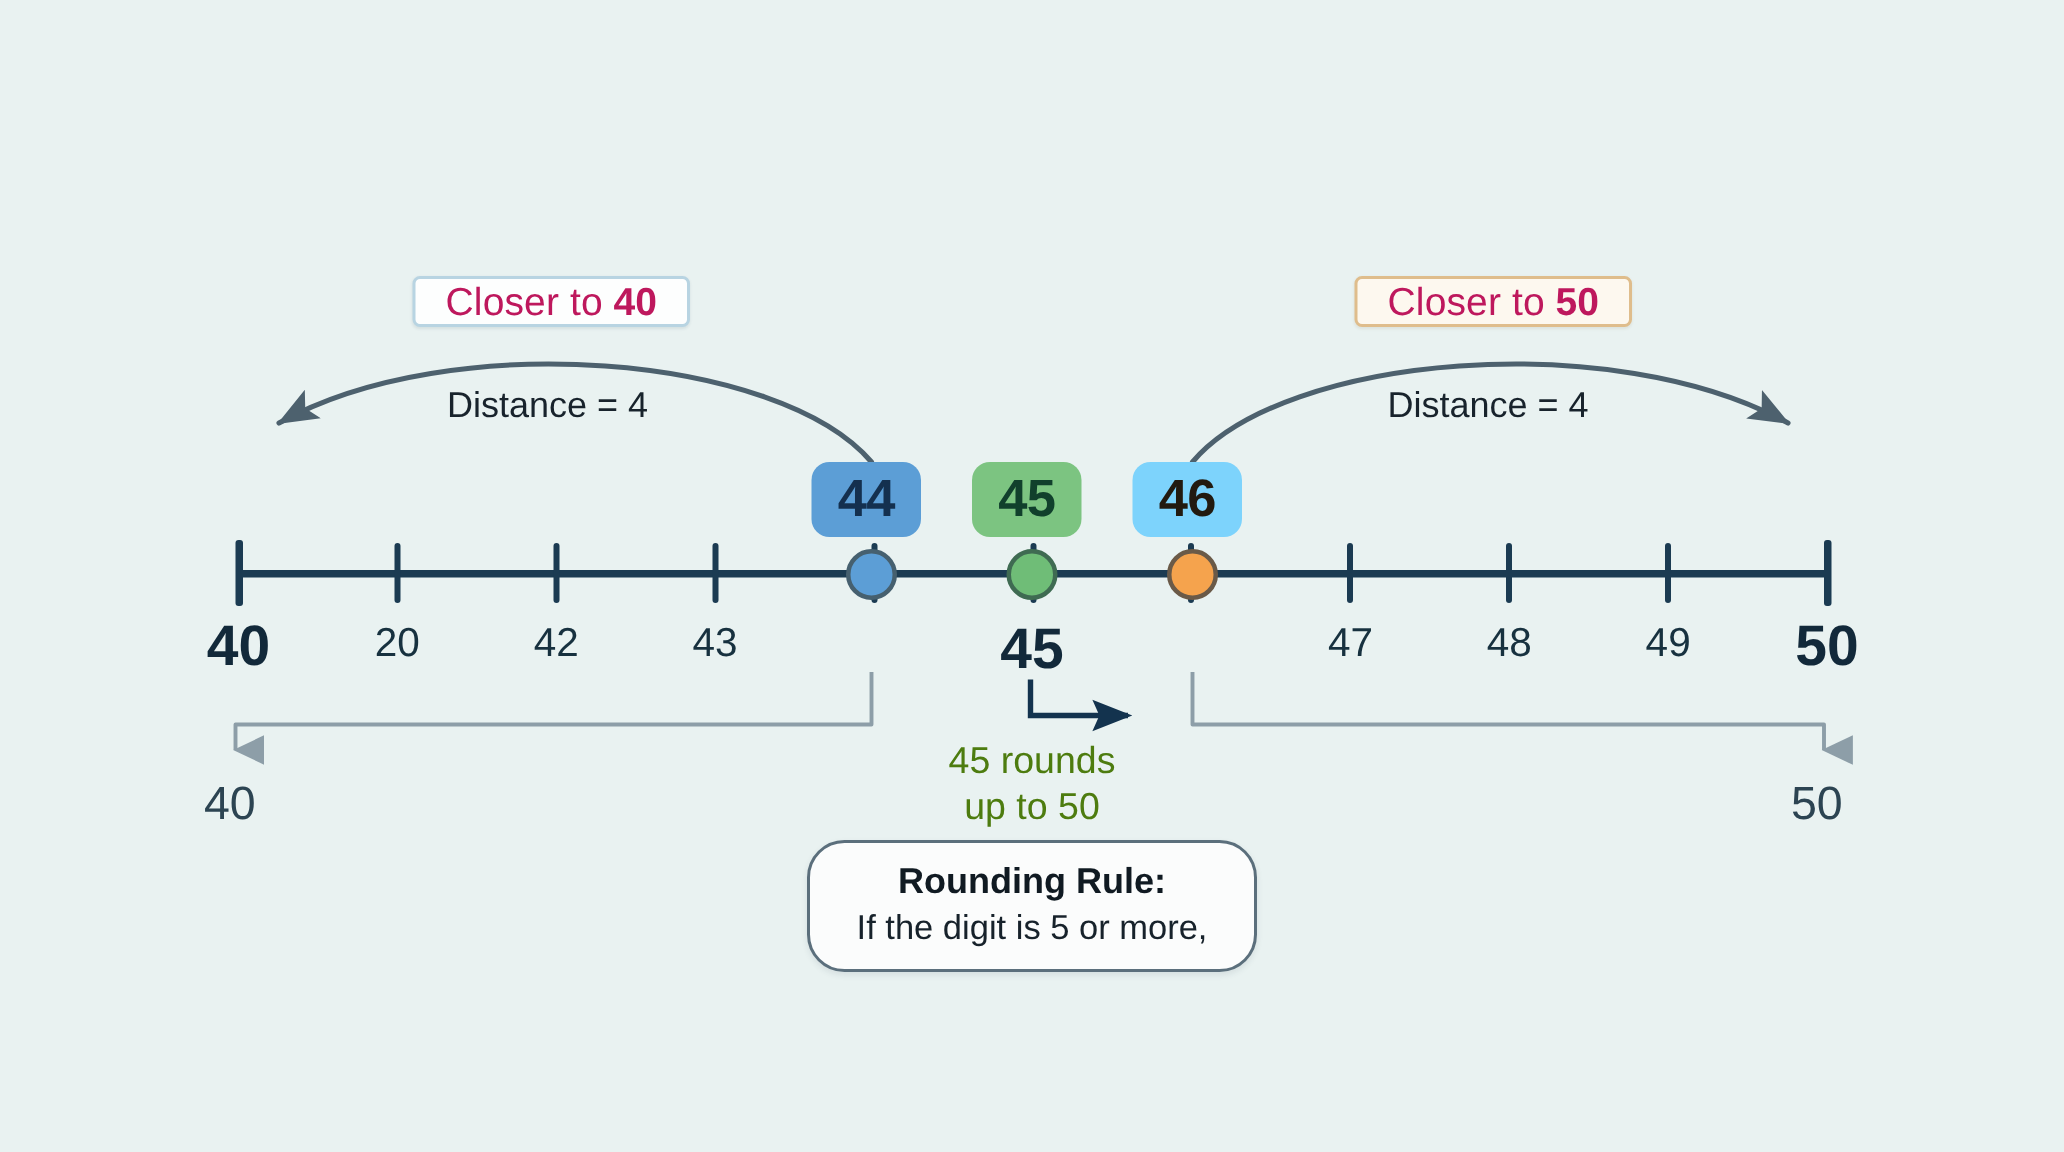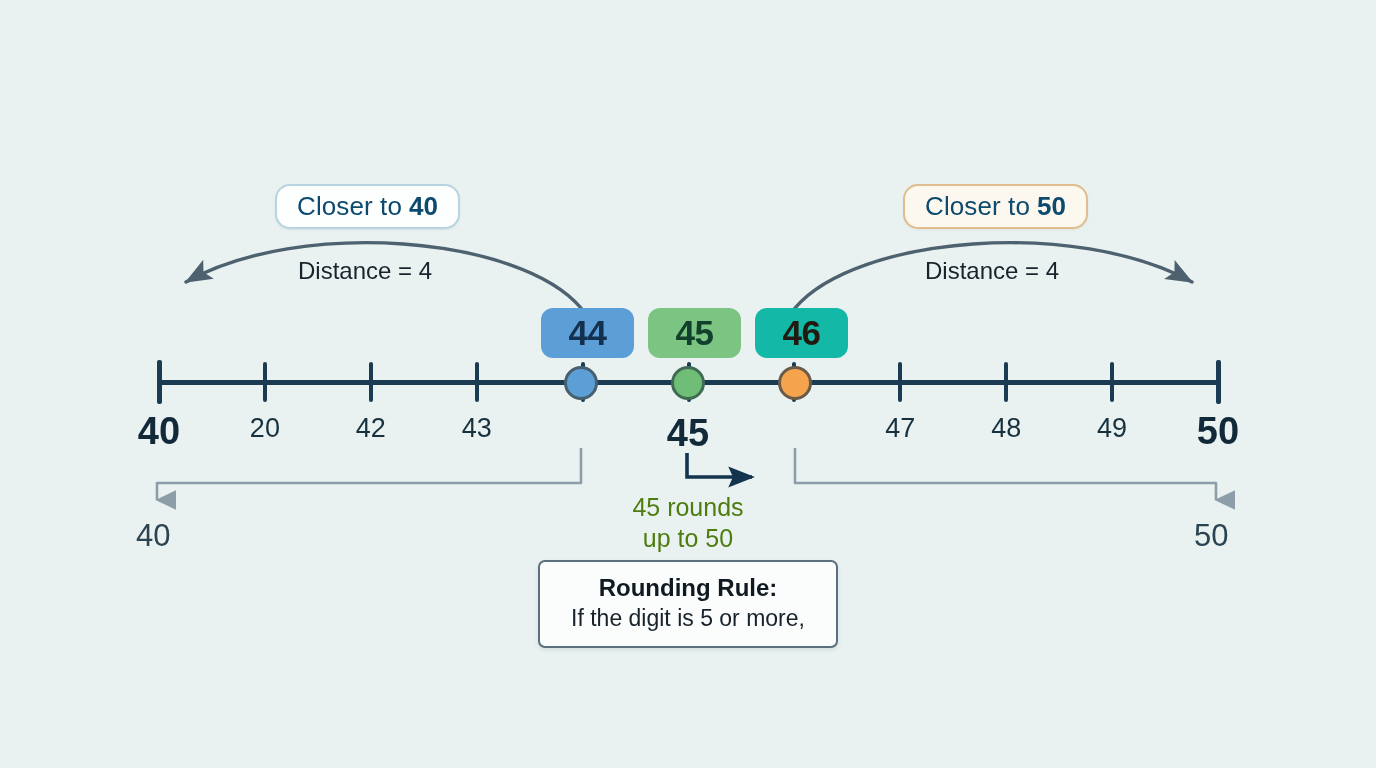"Closer to" .pill { border-radius: 15px -> 5px; color: #0c4a6e -> #be185d; height: 45px -> 34px }
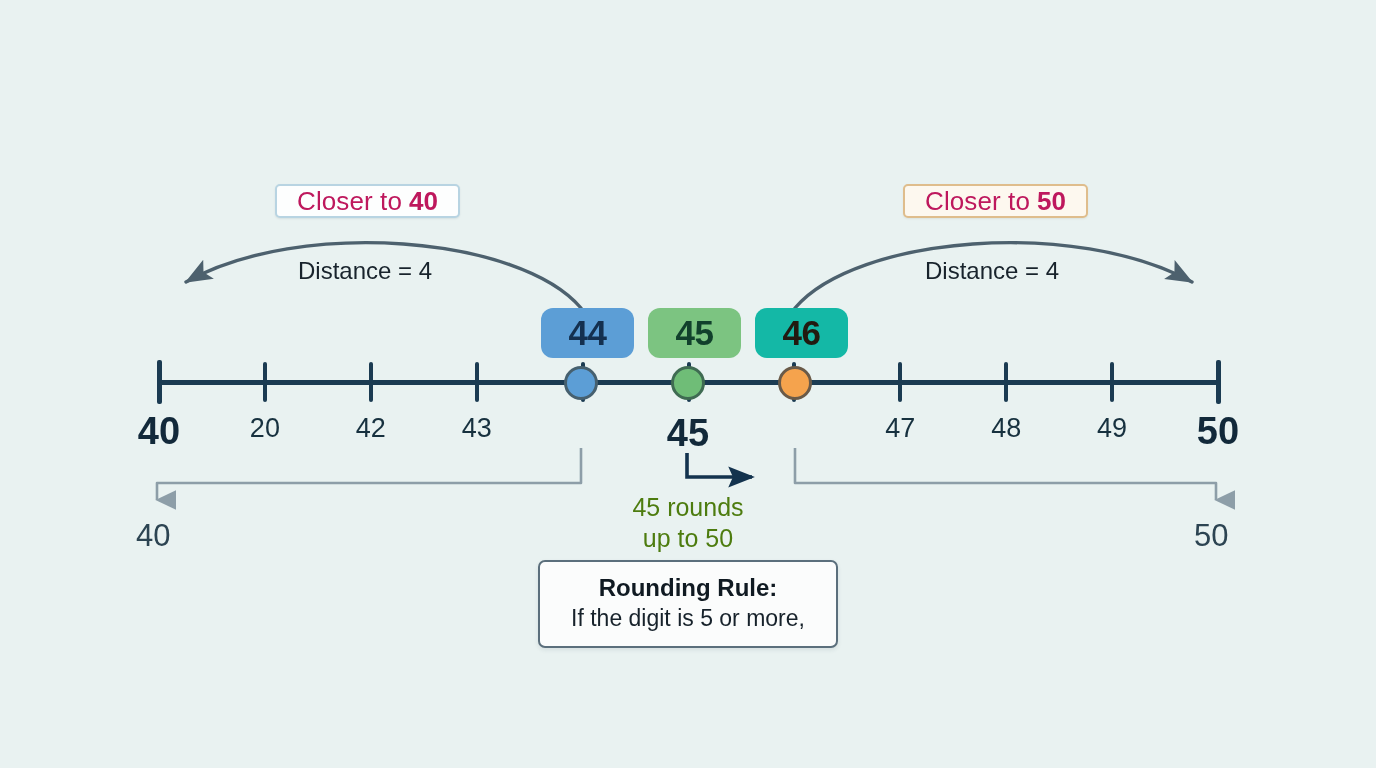"44" .vbadge { width: 93px -> 73px }
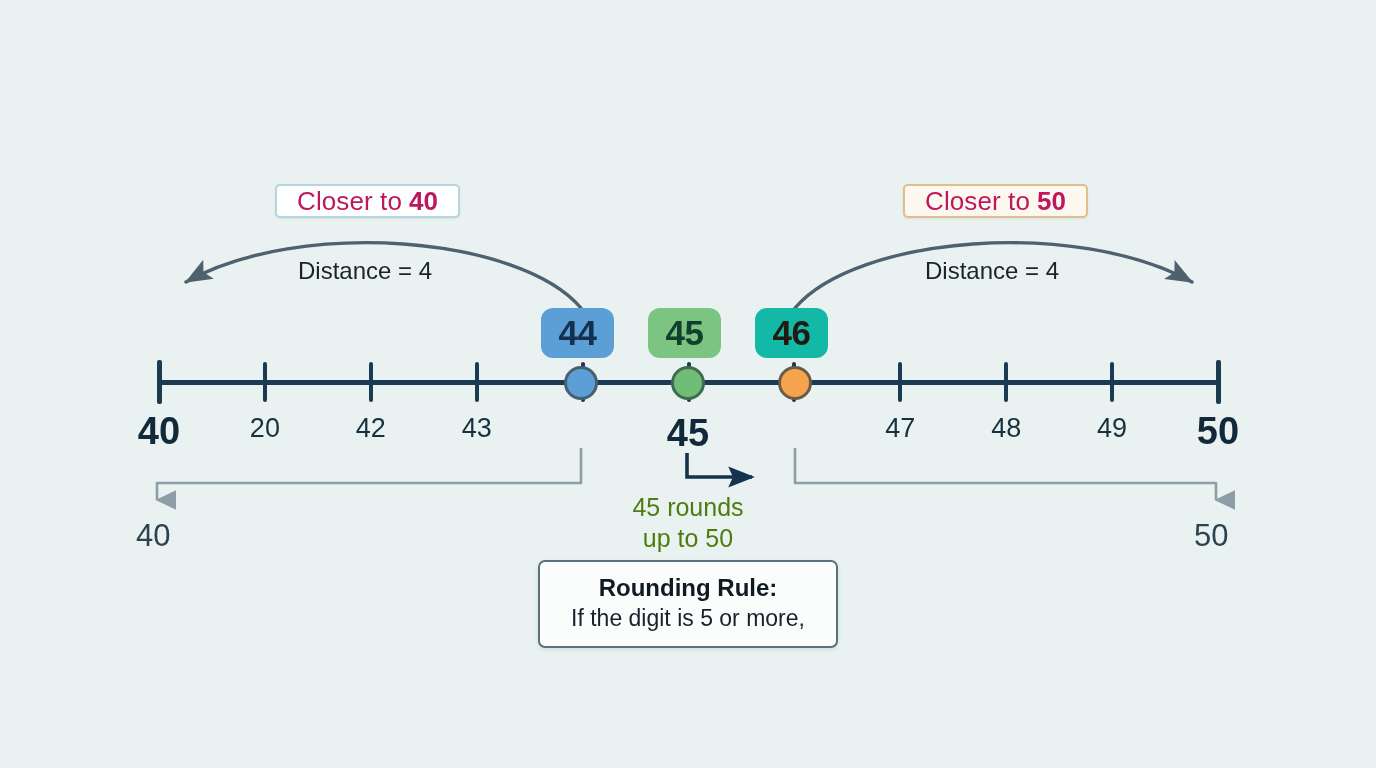"46" .vb-46 { background: #14b8a6 -> #7dd3fc }
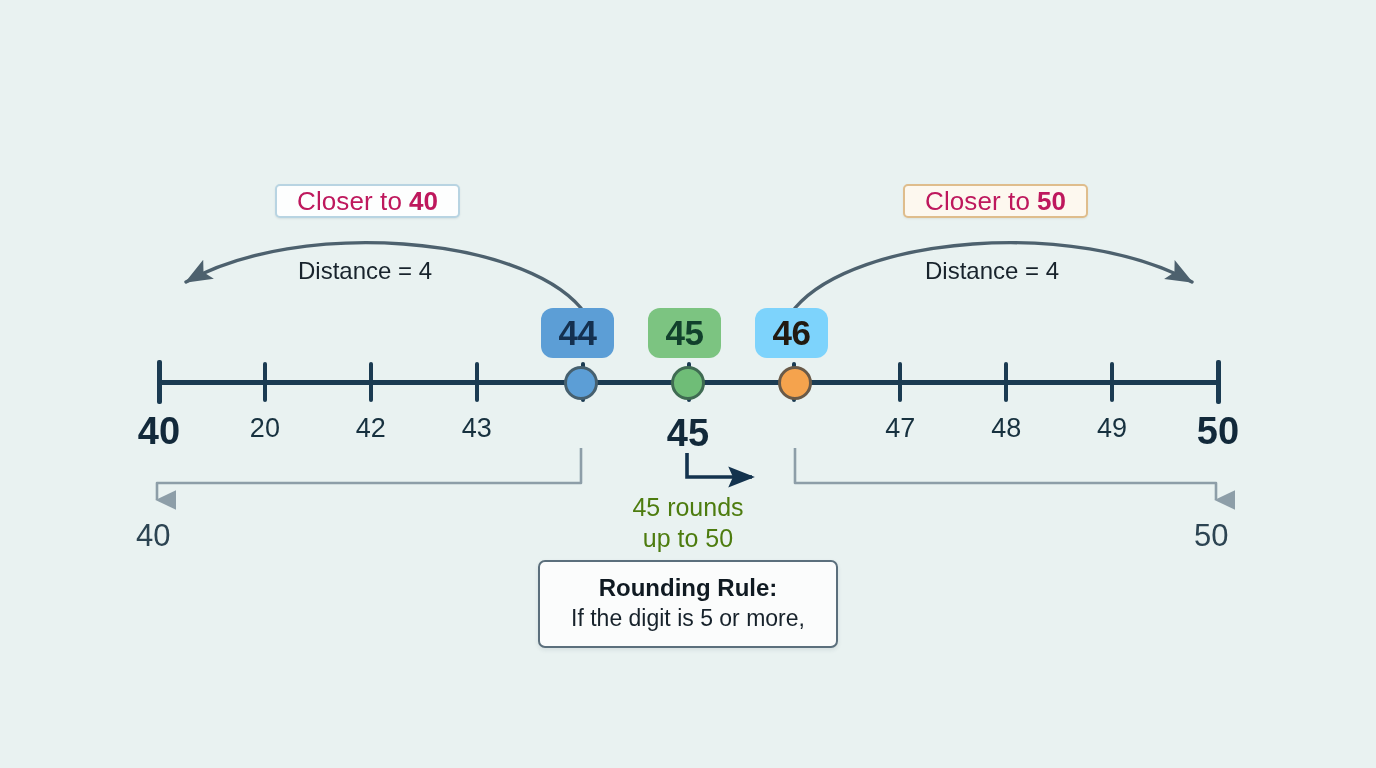"Rounding Rule:" .rule-box { border-radius: 7px -> 25px }
